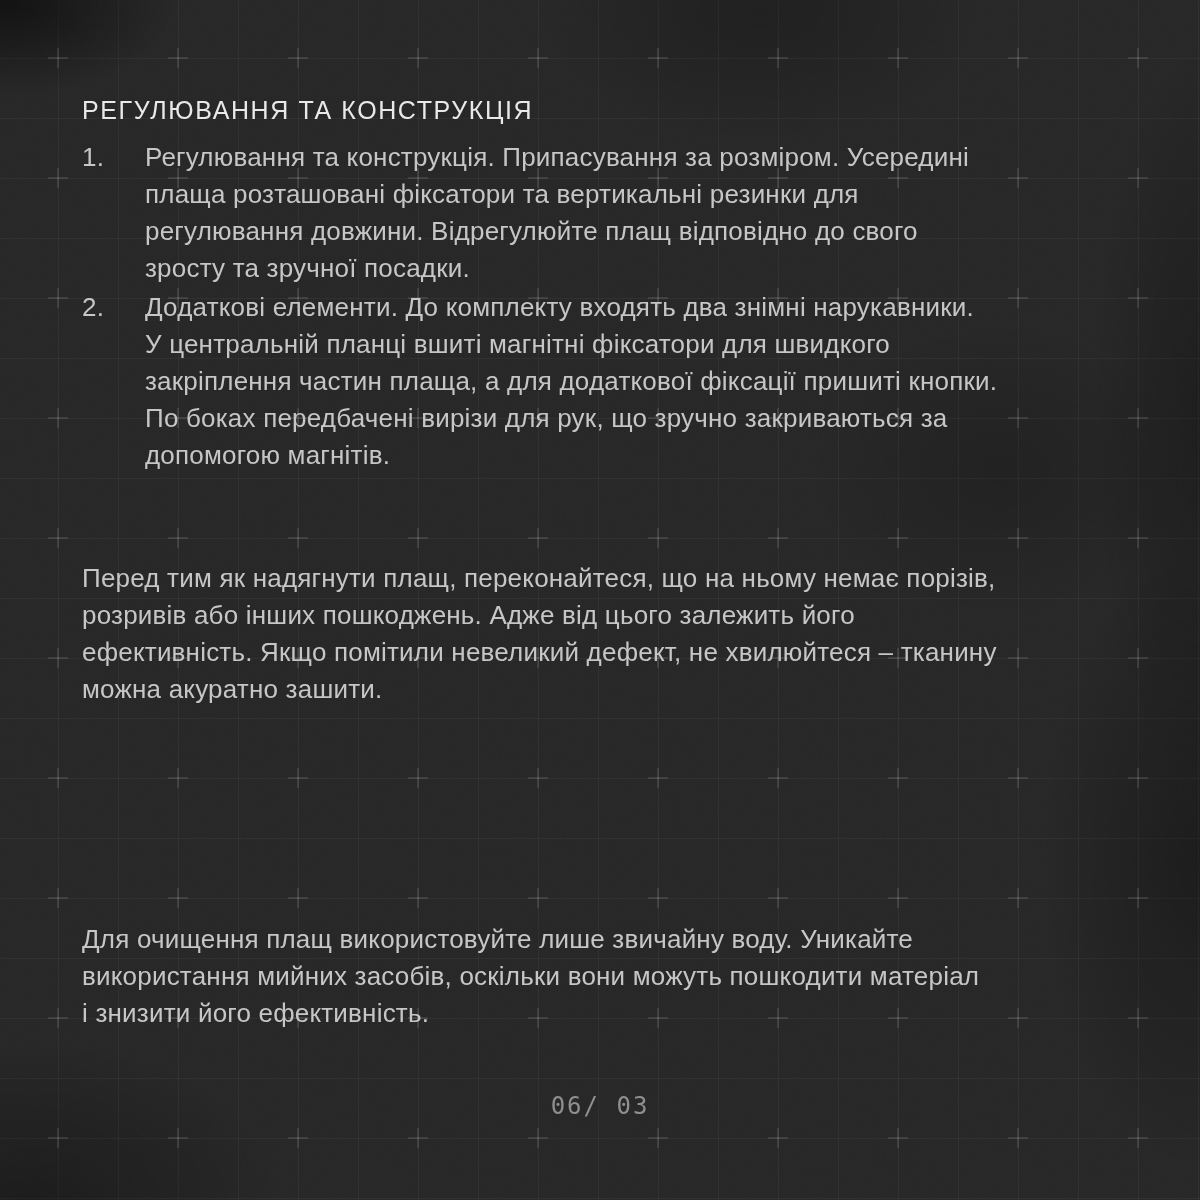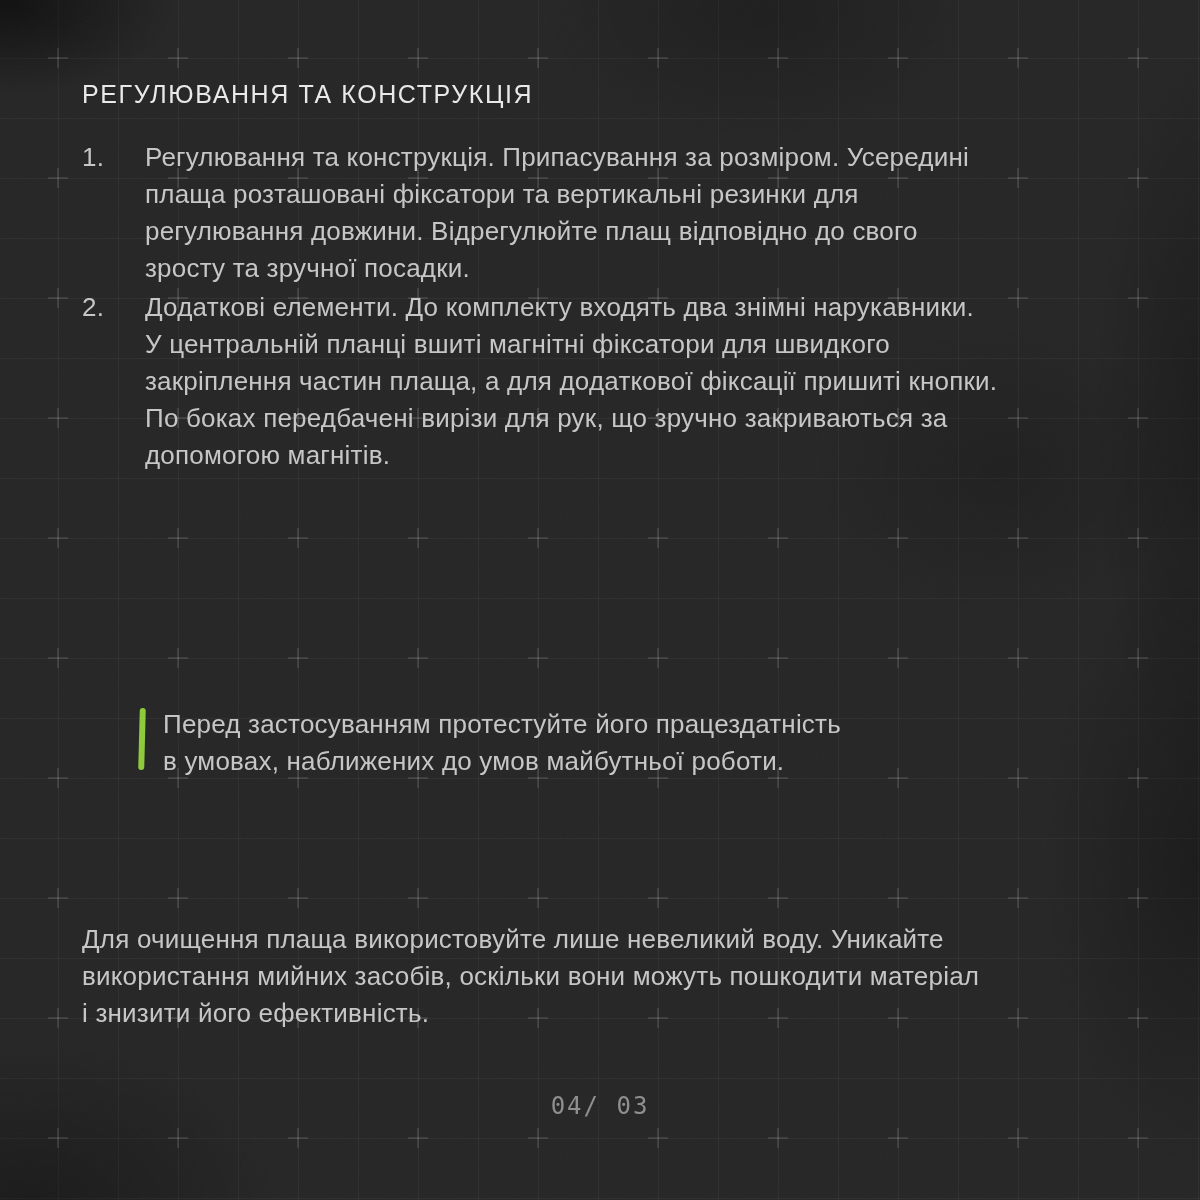"РЕГУЛЮВАННЯ ТА КОНСТРУКЦІЯ" h2.heading { top: 59px -> 75px }
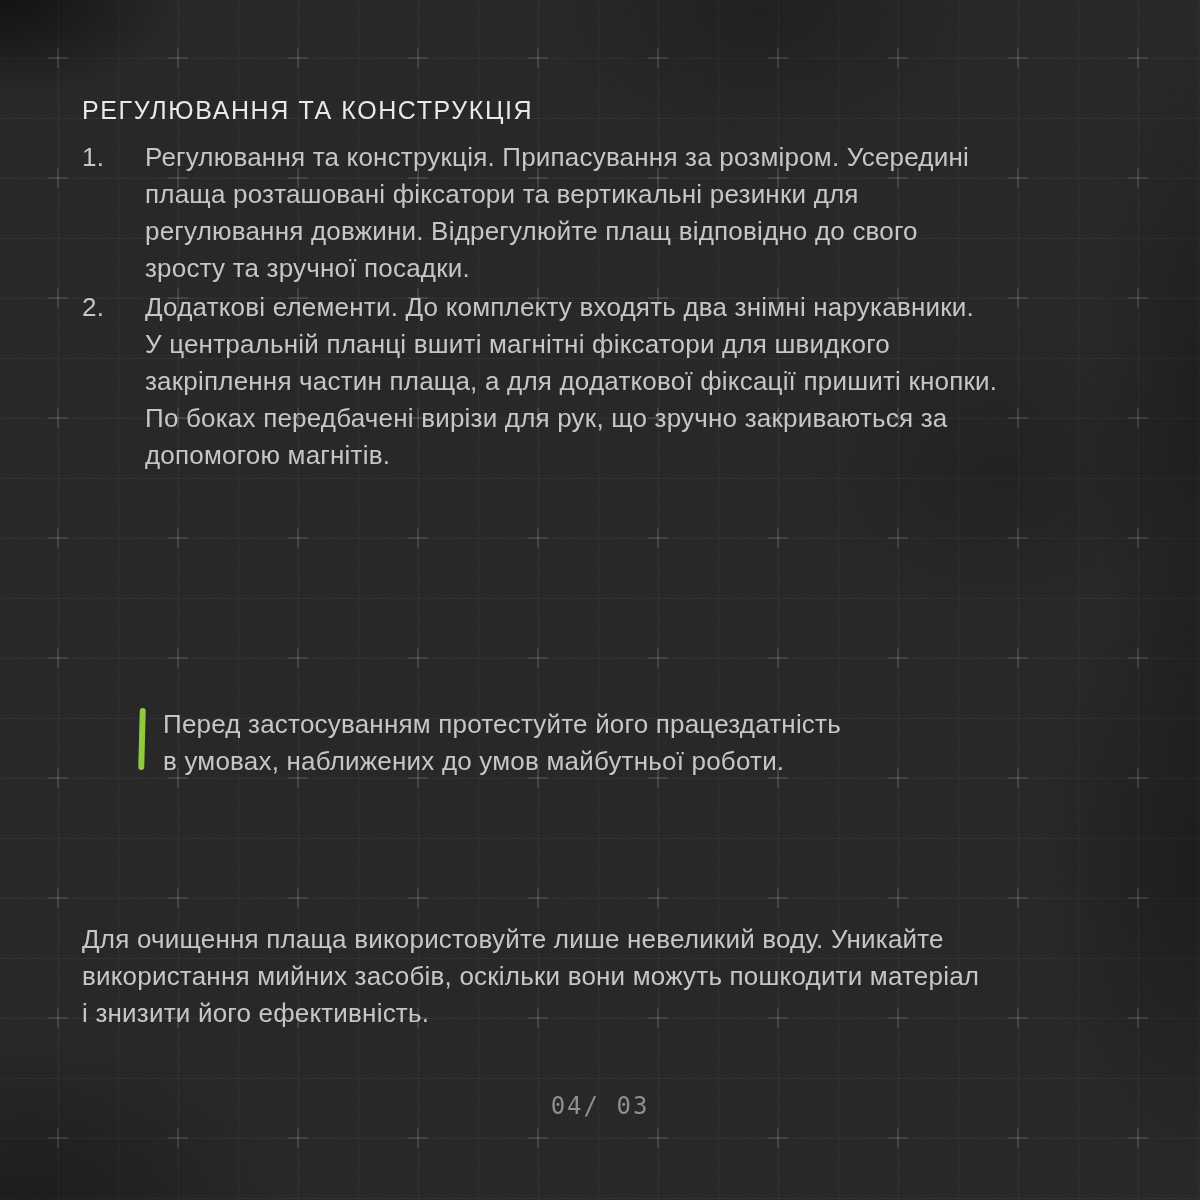"Перед тим як надягнути плащ," div.para { html: none -> <div>Перед тим як надягнути плащ, переконайтеся, що на ньому немає порізів, розривів або інших пошкоджень. Адже від цього залежить його ефективність. Якщо помітили невеликий дефект, не хвилюйтеся – тканину можна акуратно зашити.</div> }
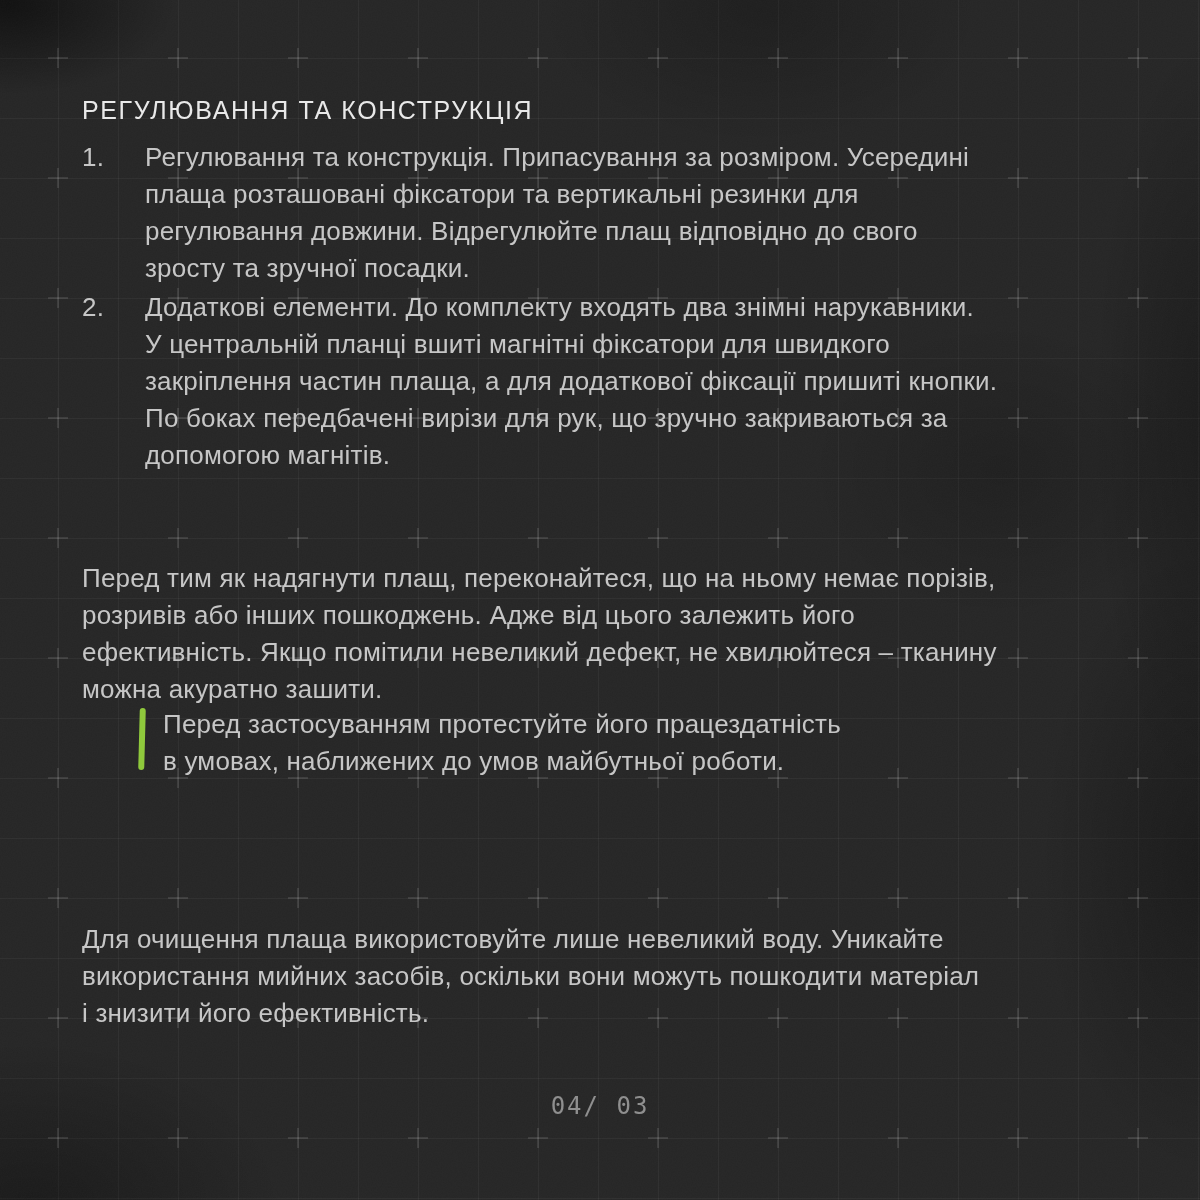"Перед застосуванням протестуйте його" div.callout { html: <div> <div></div> <div>Перед застосуванням протестуйте його працездатність в умовах, наближених до умов майбутньої роботи.</div> </div> -> none }
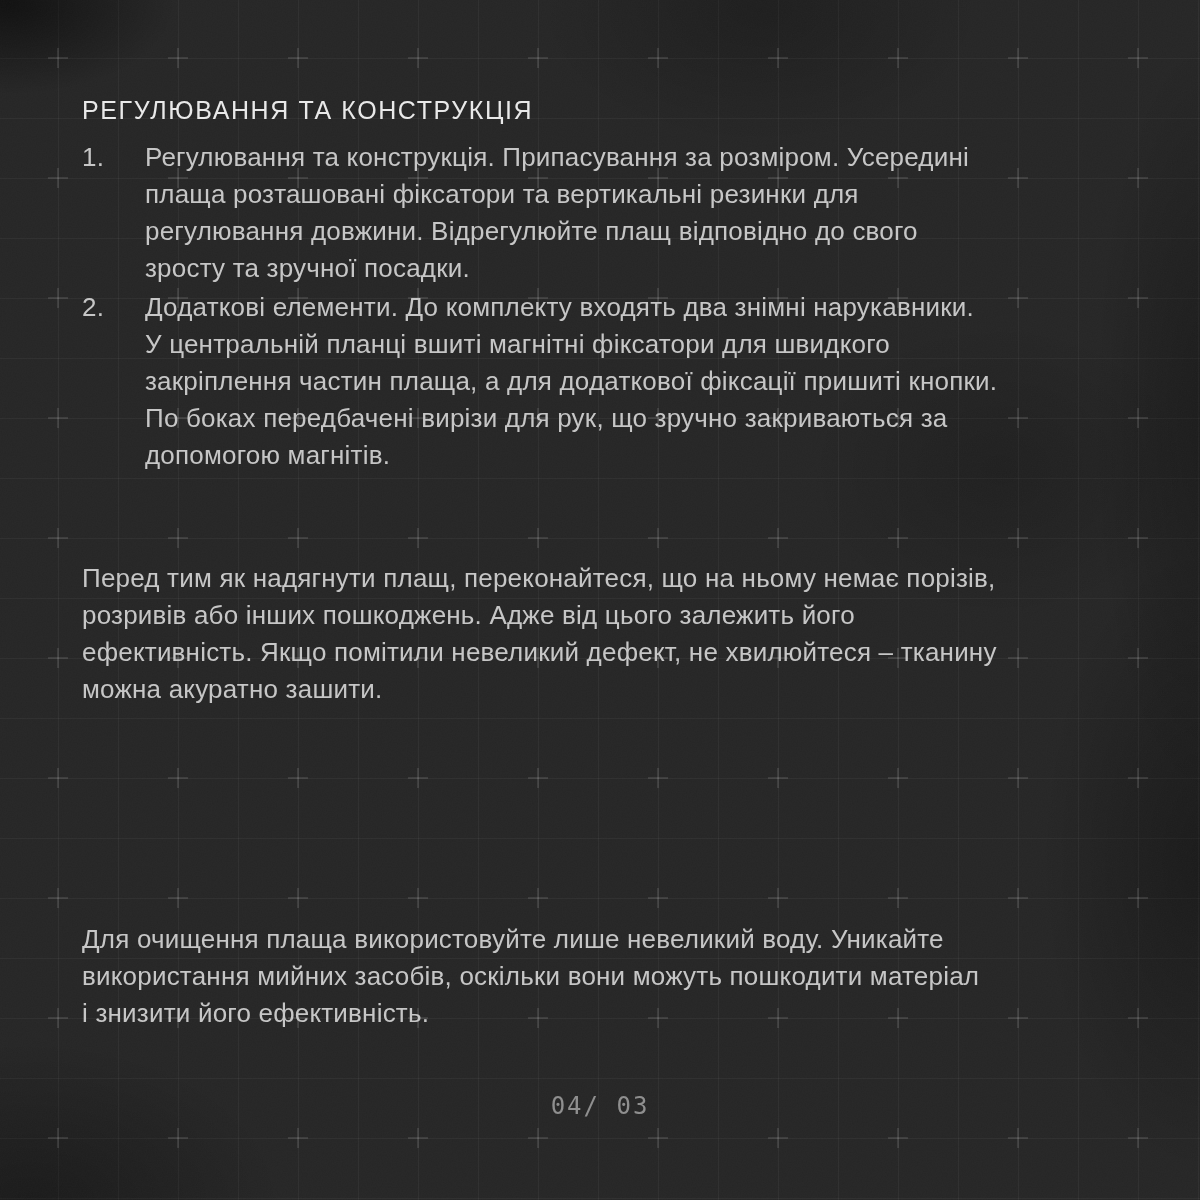"Для очищення плаща використовуйте лише" div.para { text: плаща використовуйте лише невеликий -> плащ використовуйте лише звичайну }
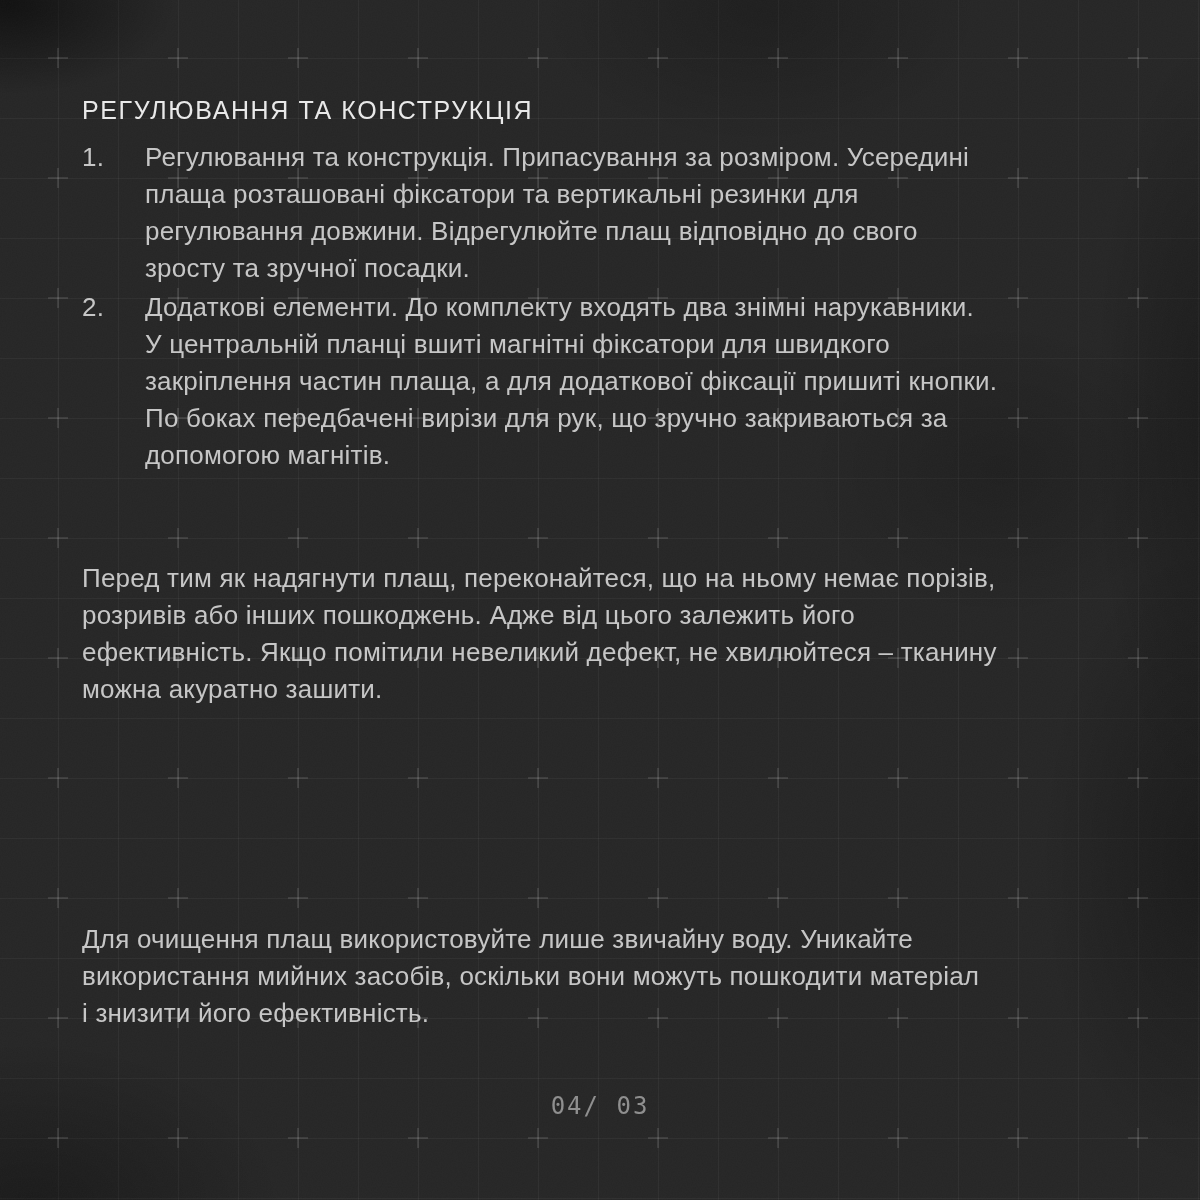"04/ 03" div.footer { text: 04/ -> 06/ }
